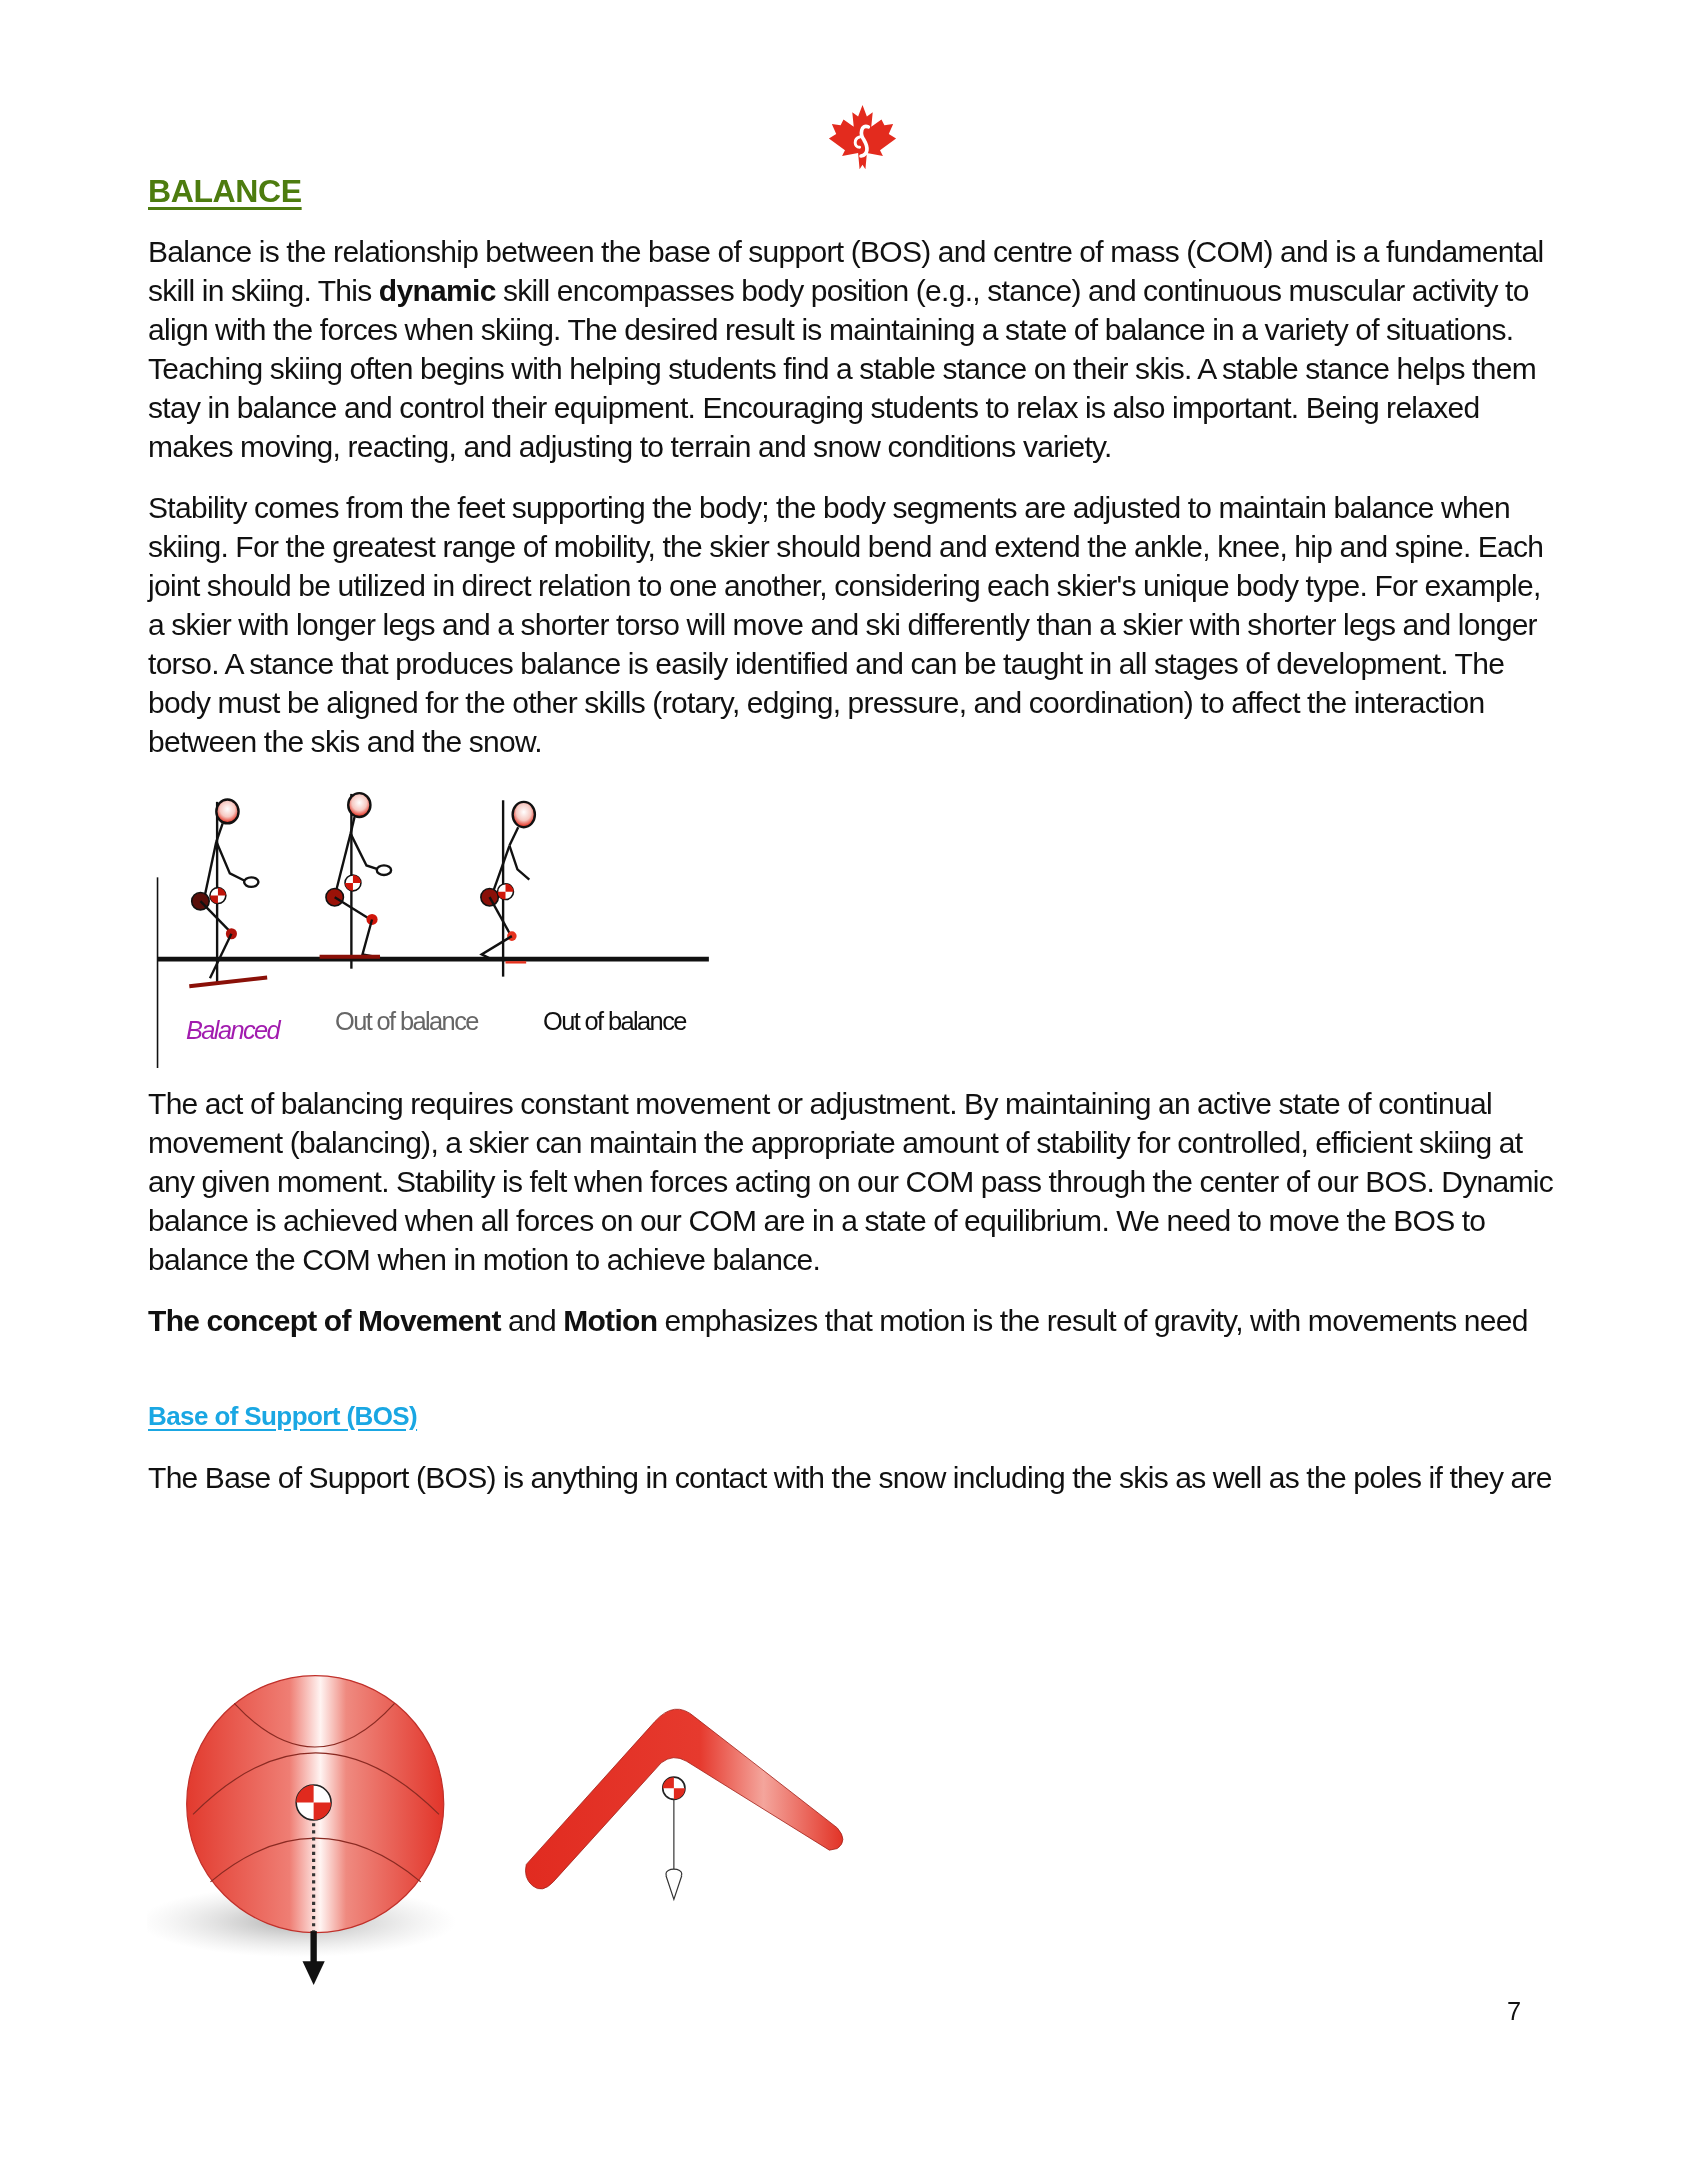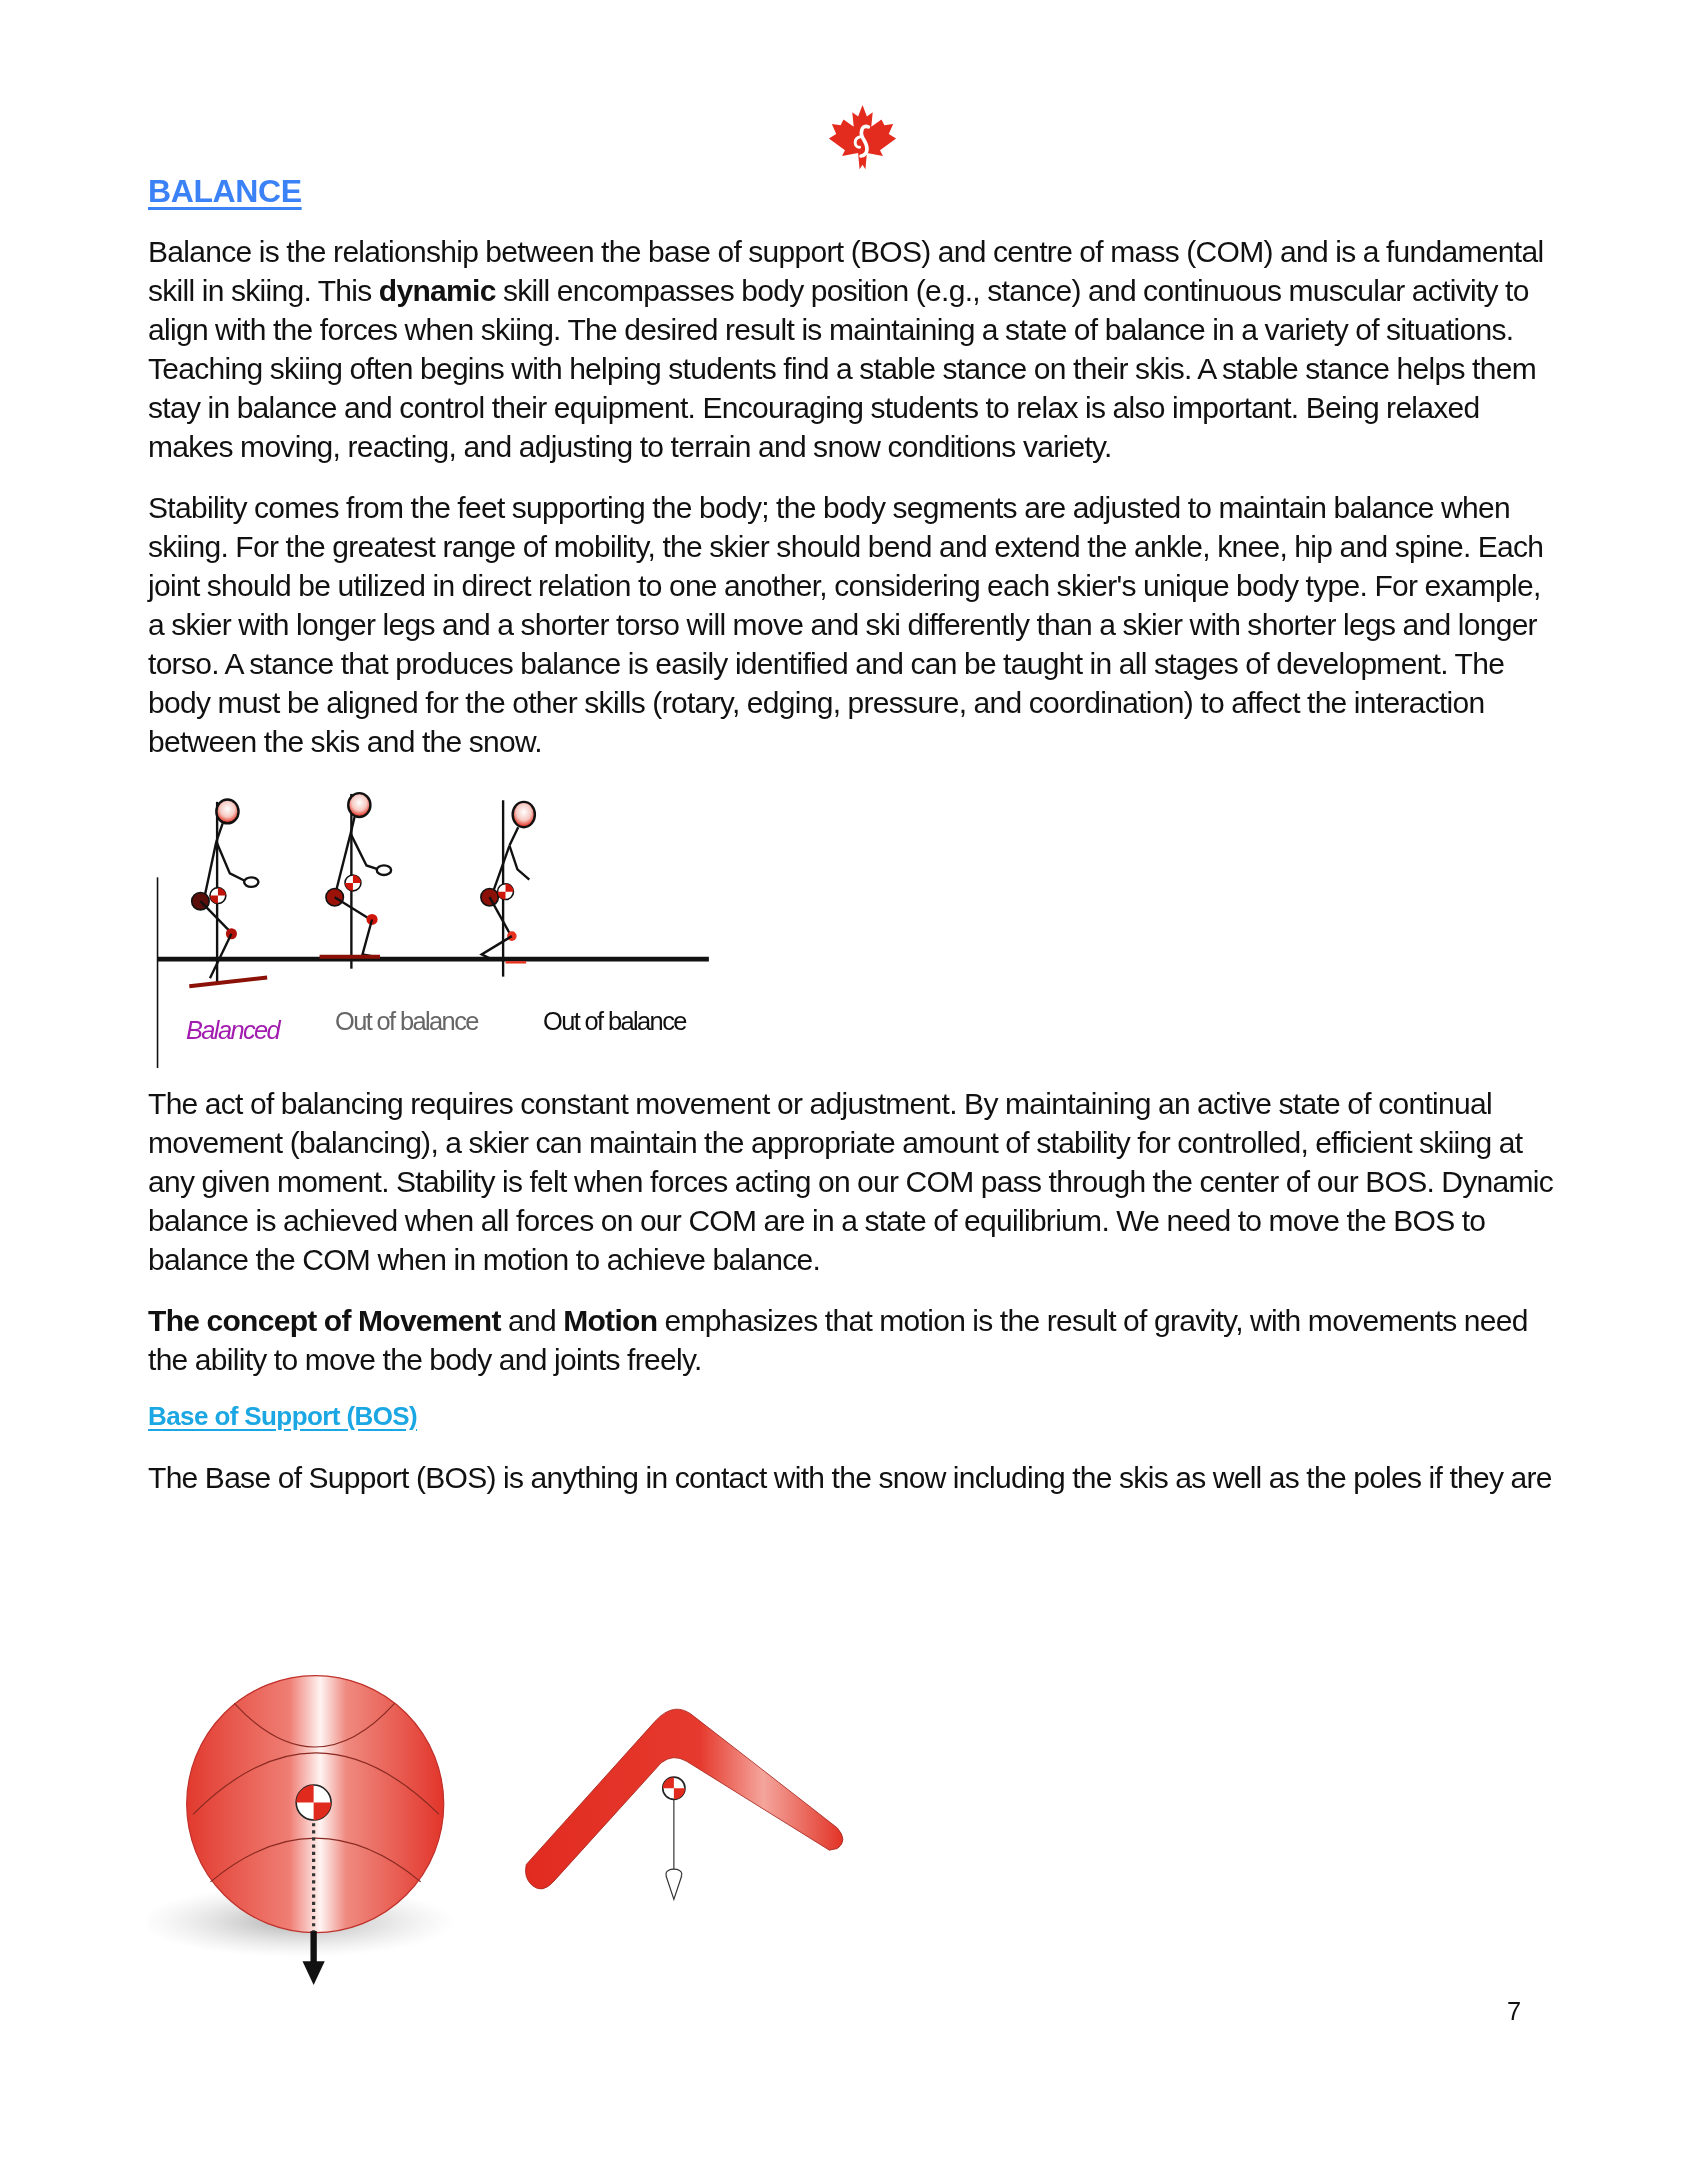"BALANCE" .h1 { color: #3b82f6 -> #4d7c0f }
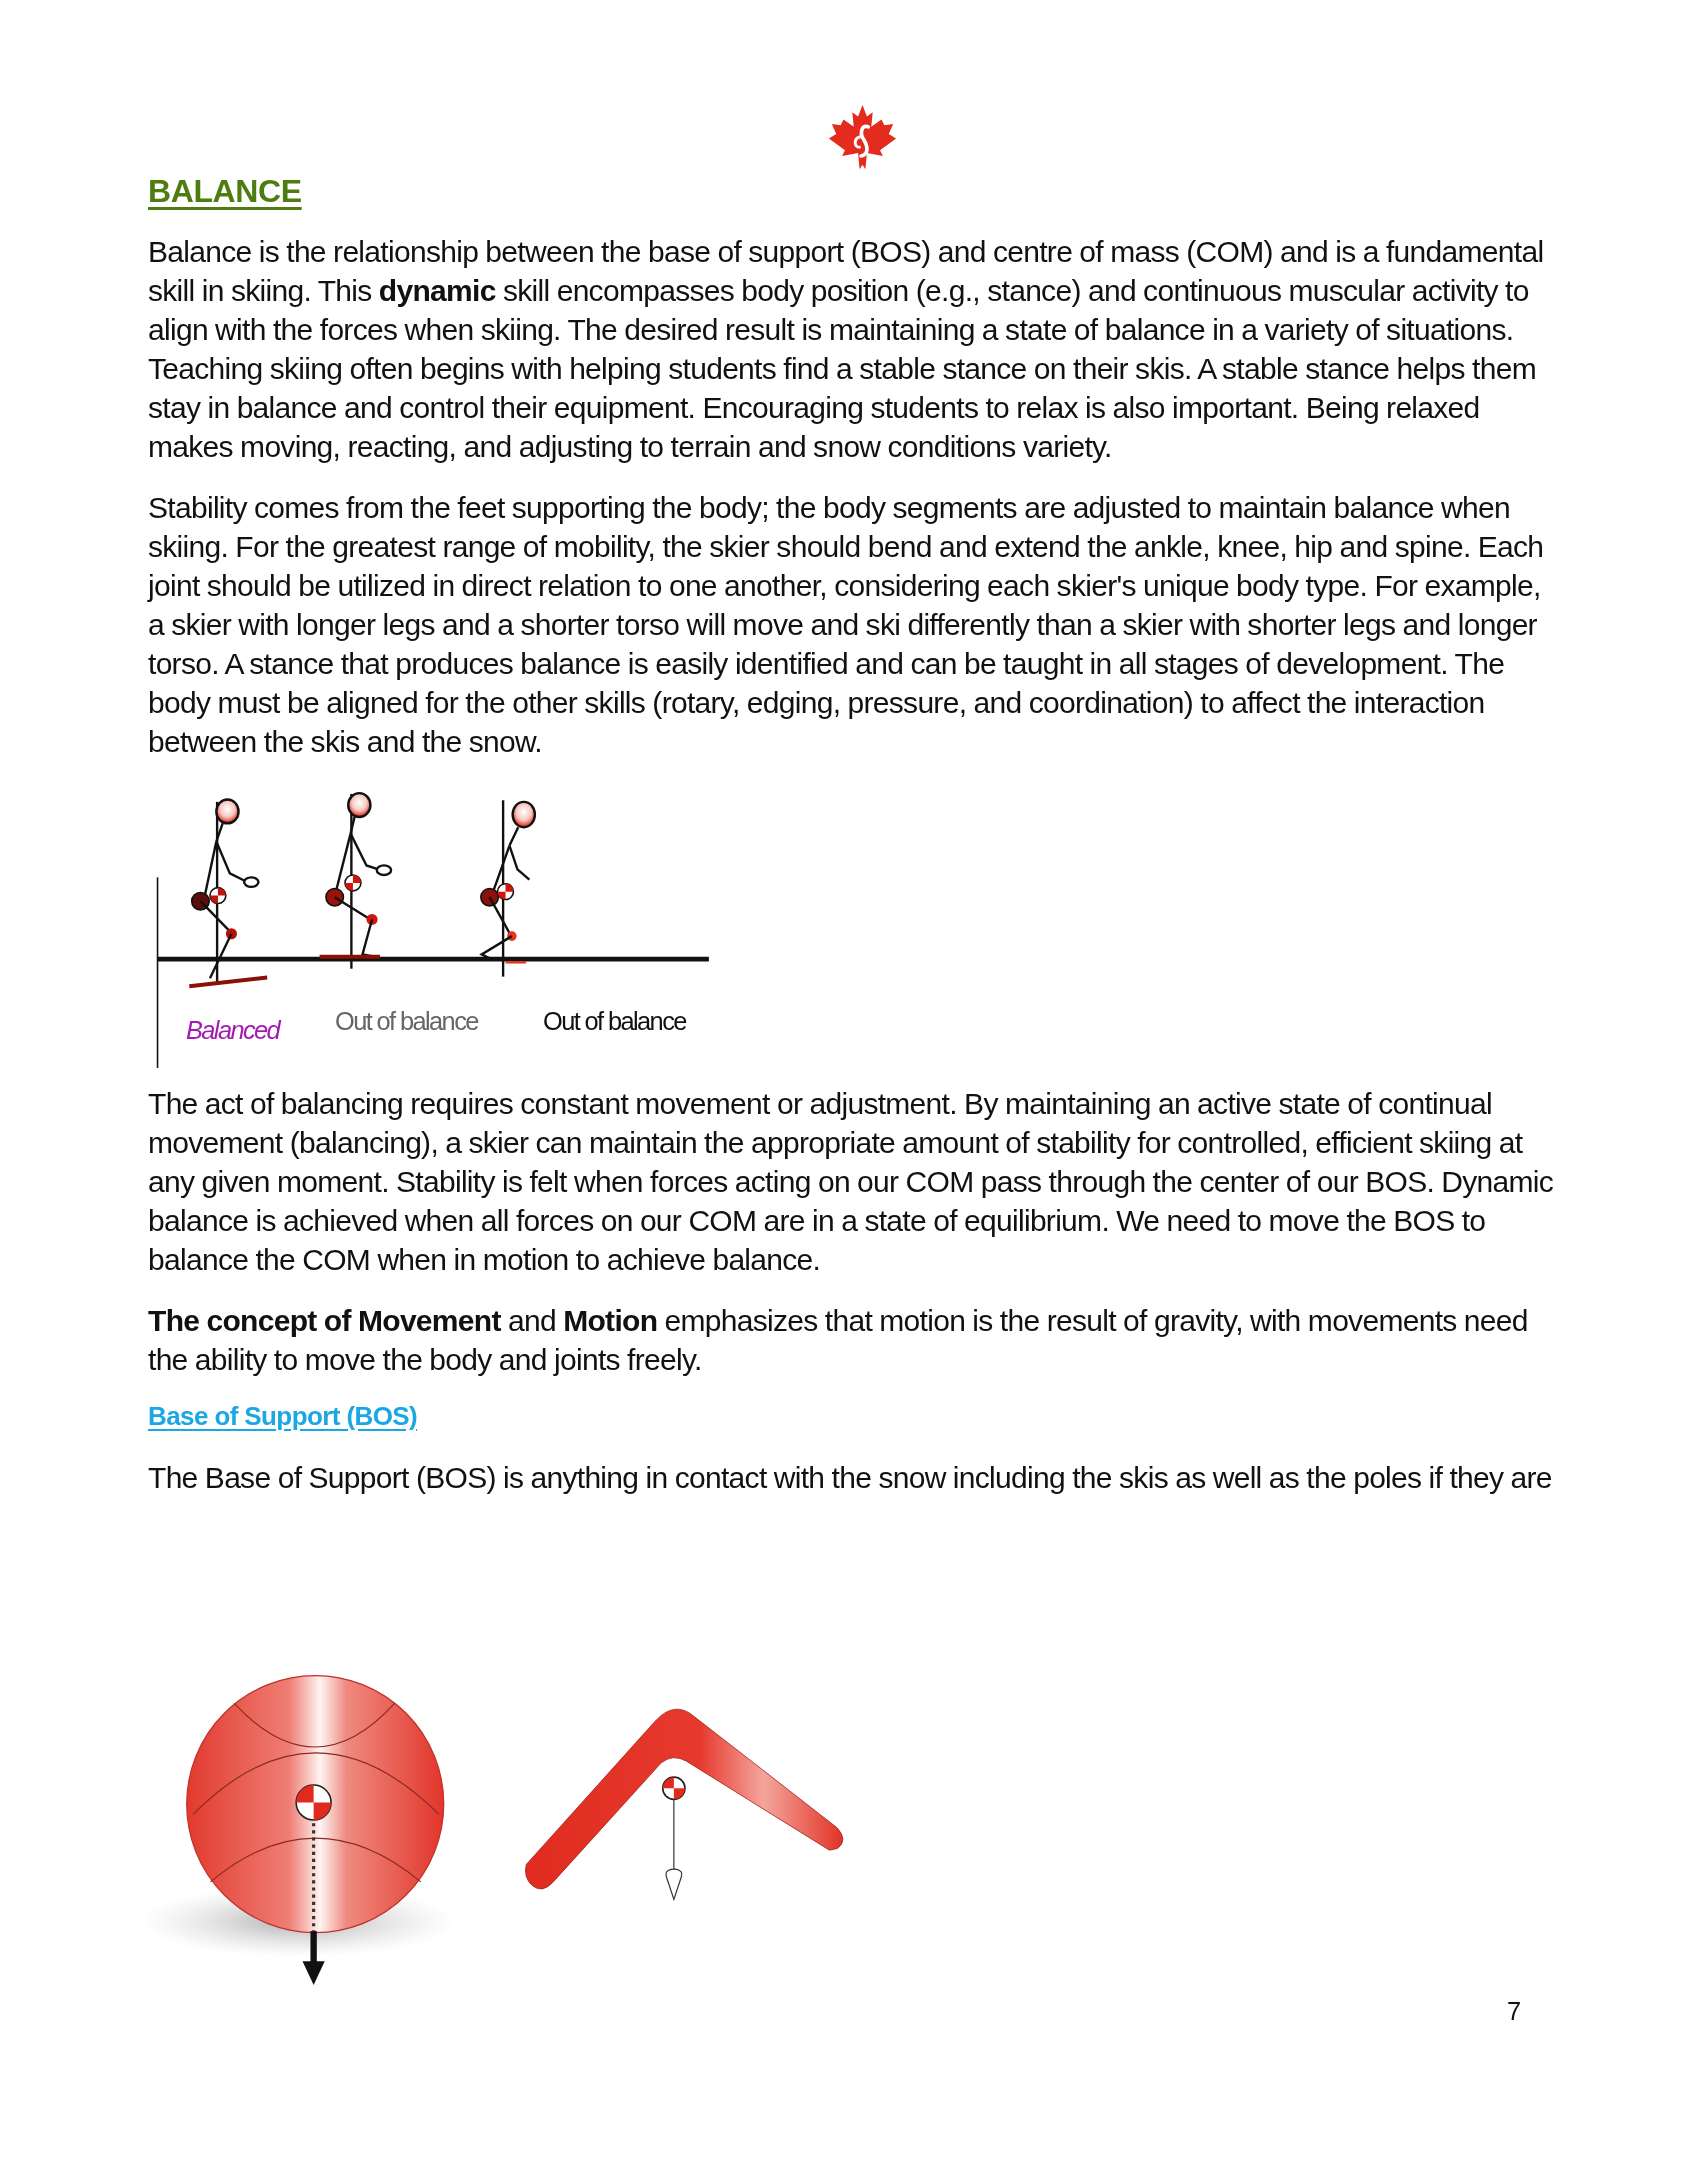"the ability to move the" span.line { html: <span><span>the ability to move the body and joints freely.</span></span> -> none }
